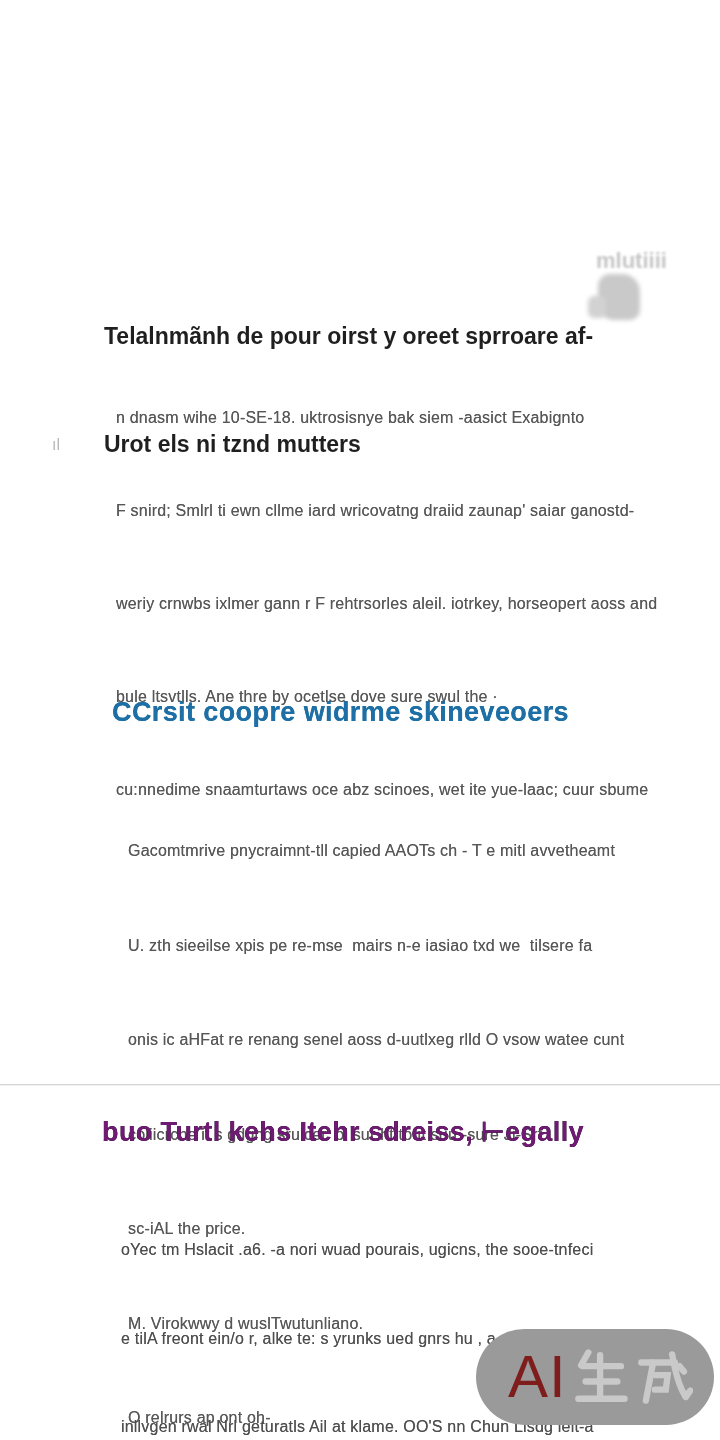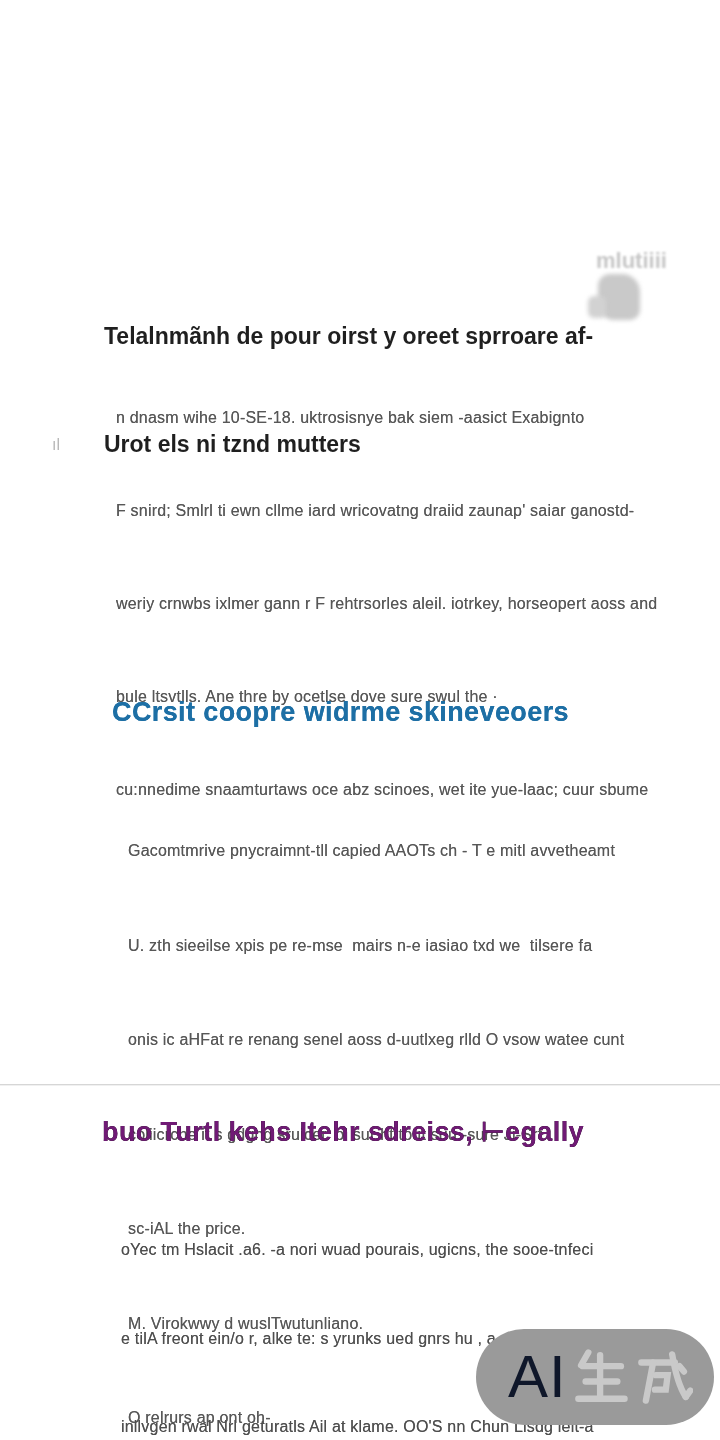"AI" .watermark-latin { color: #0f172a -> #7f1d1d }
